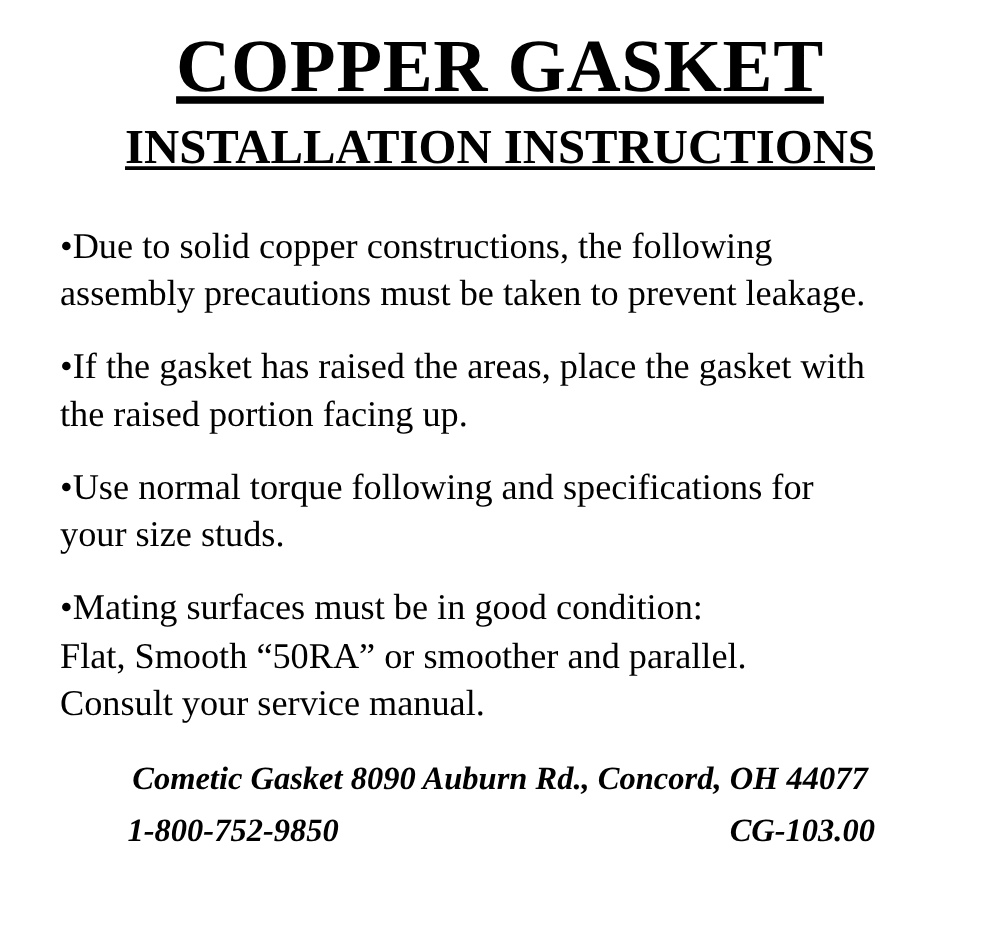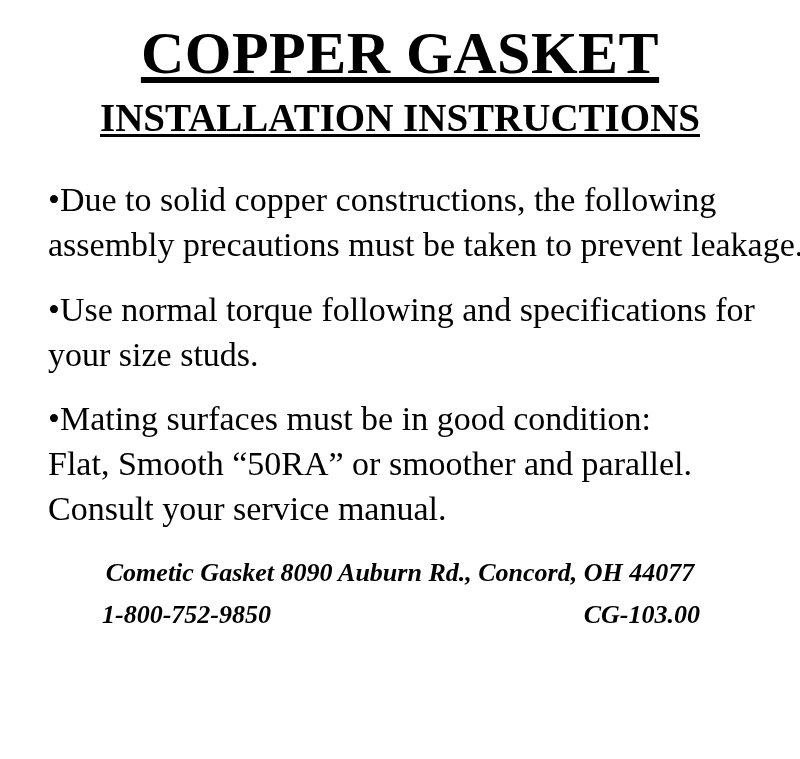"•Due to solid copper constructions," .para { font-size: 34px -> 29px }
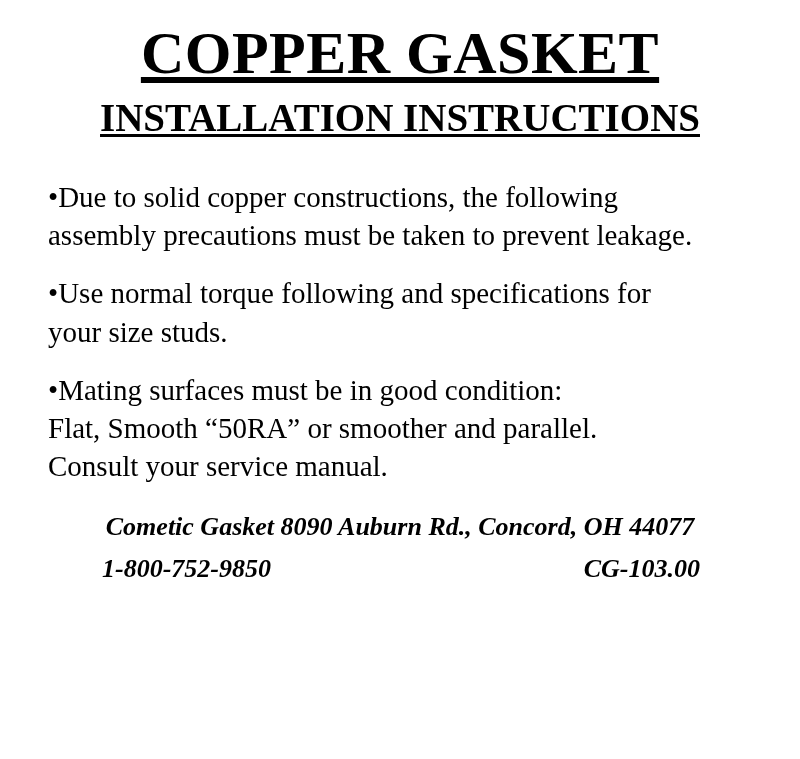"•If the gasket has raised" div.para { html: none -> <div> <span>•If the gasket has raised the areas, place the gasket with</span> <span>the raised portion facing up.</span> </div> }
